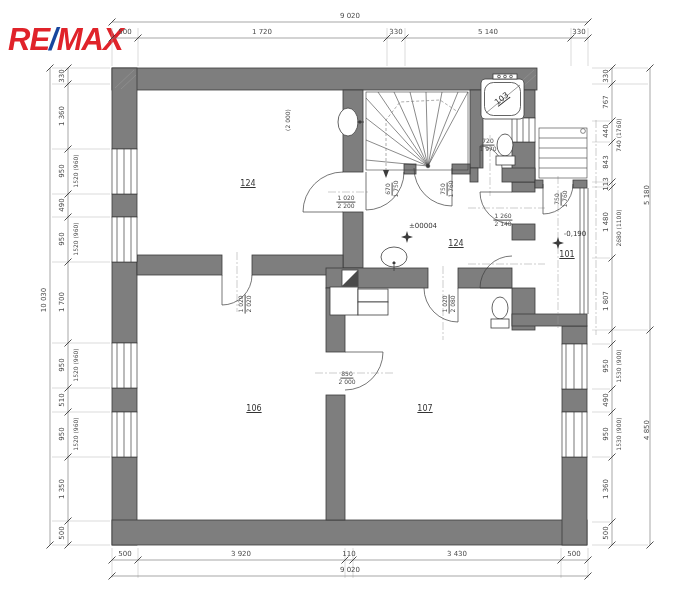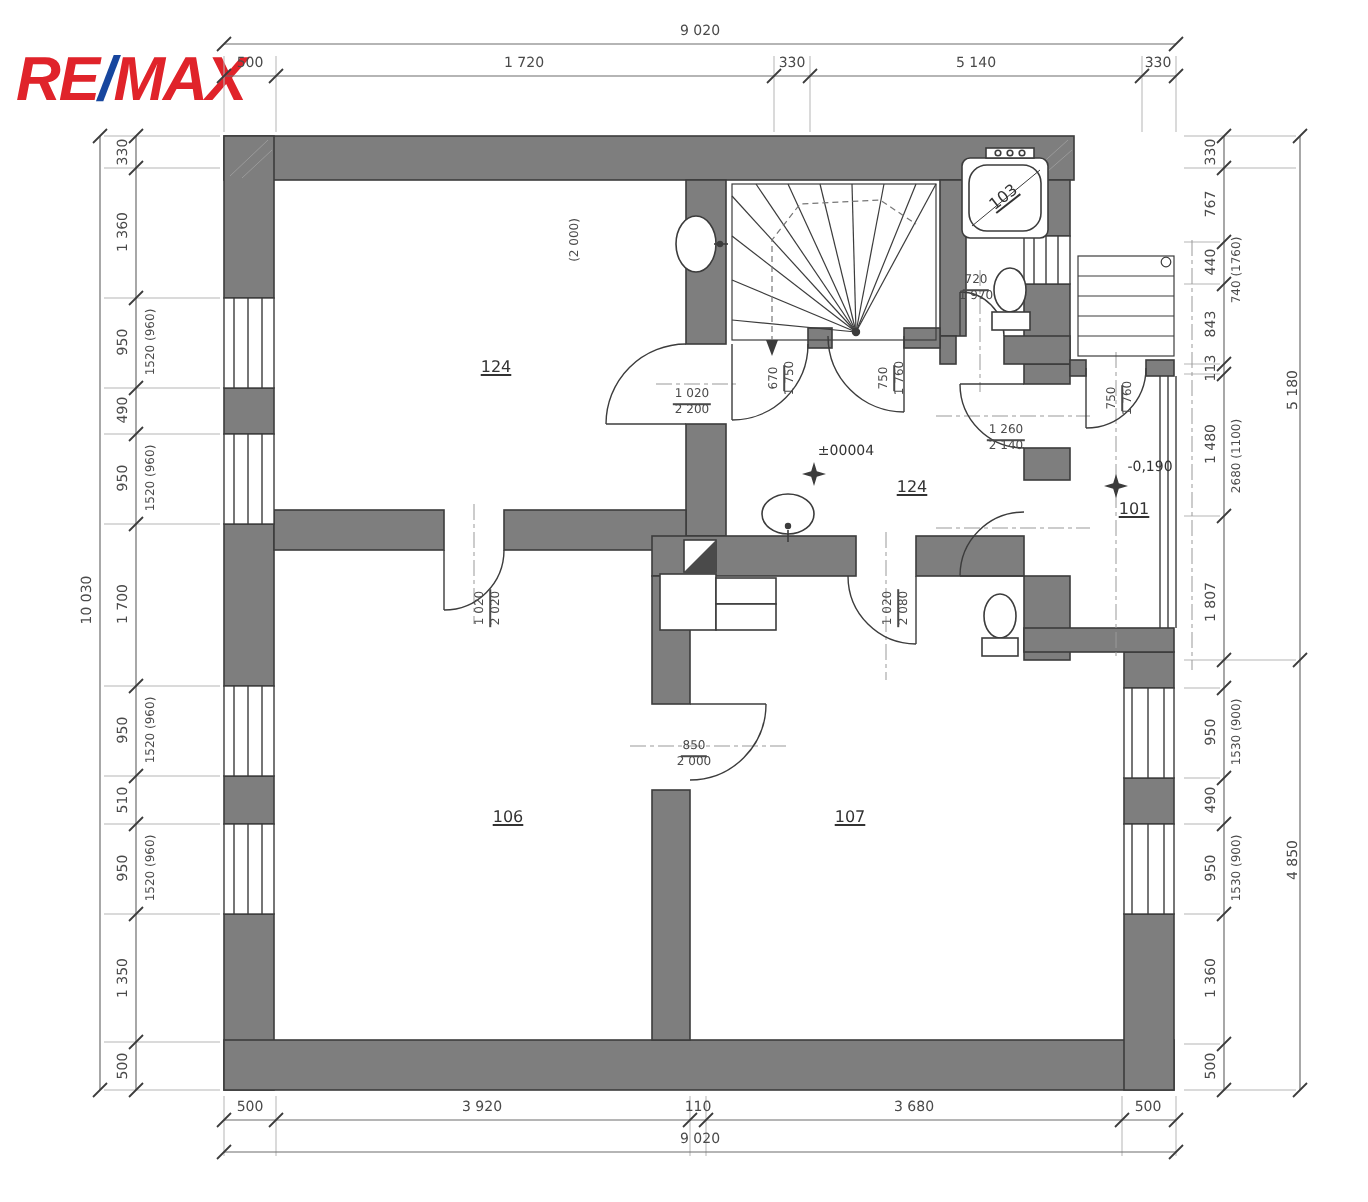"3 680" span.lbl { text: 3 680 -> 3 430 }
